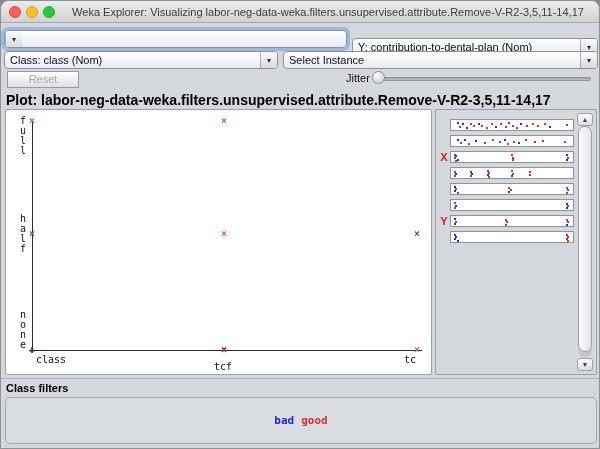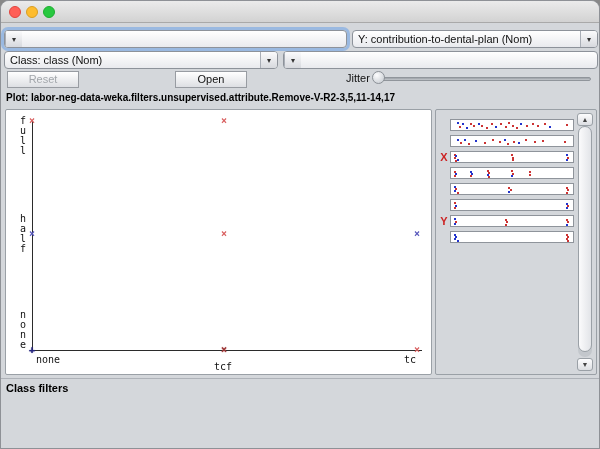"Weka Explorer: Visualizing" span.title-text { html: none -> <span>Weka Explorer: Visualizing labor-neg-data-weka.filters.unsupervised.attribute.Remove-V-R2-3,5,11-14,17</span> }
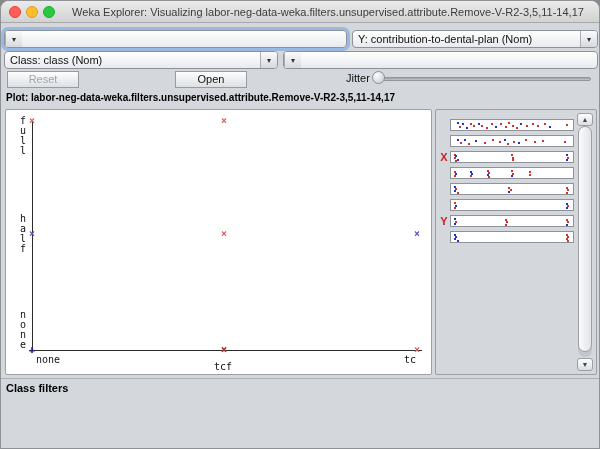"Y: contribution-to-dental-plan (Nom)" #combo-y { top: 29px -> 37px }
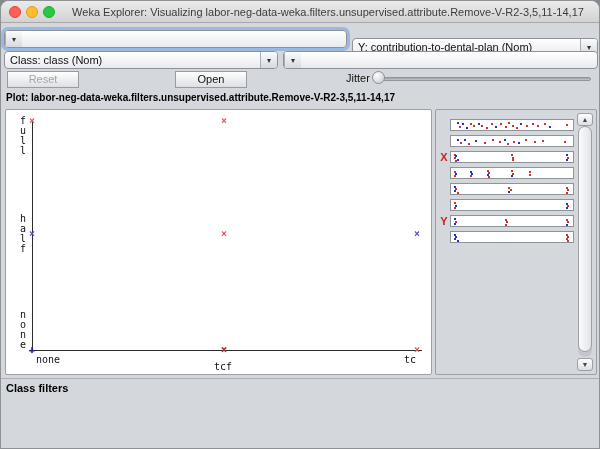"Select Instance" span.combo-text { html: none -> <span>Select Instance</span> }
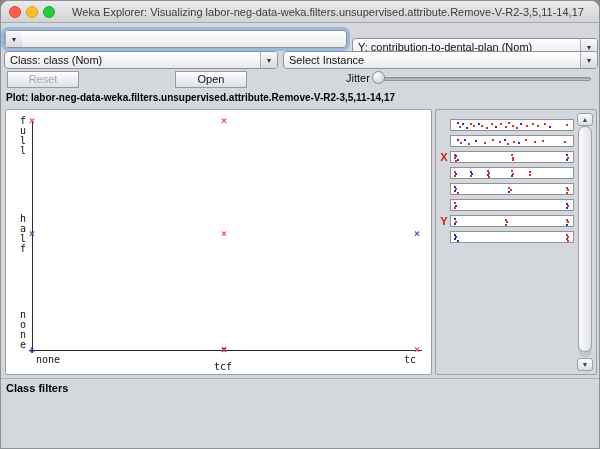"Open" div.btn { html: <div>Open</div> -> none }
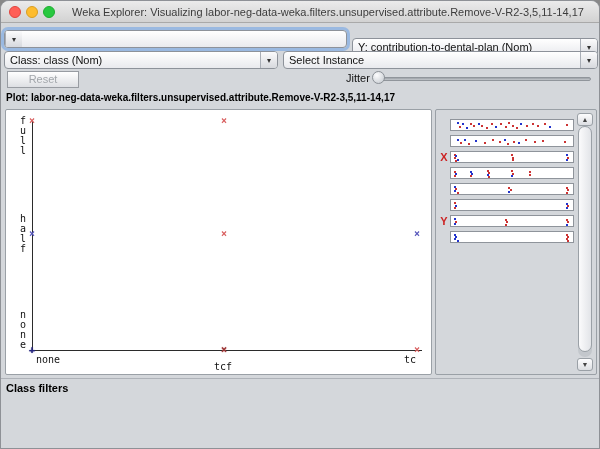"Plot:" #plot-heading { font-size: 10px -> 14px }
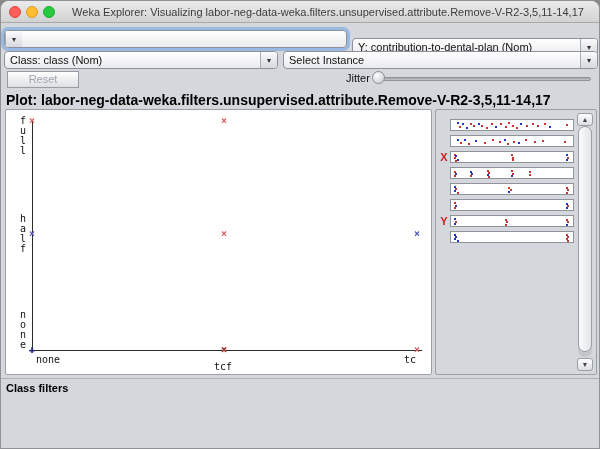"none" div.xtick { text: none -> class }
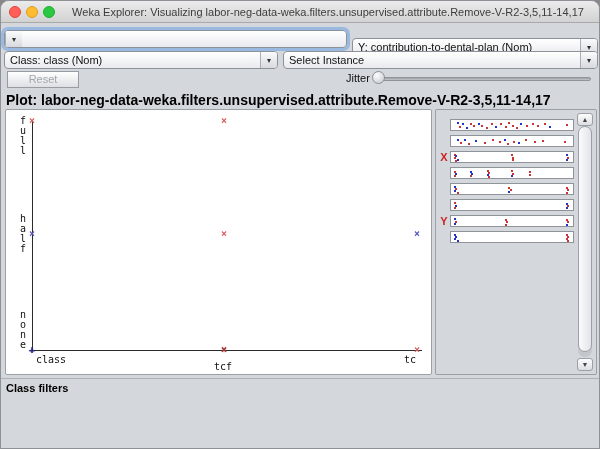"bad" div { html: none -> <div> <span>bad</span> <span>good</span> </div> }
